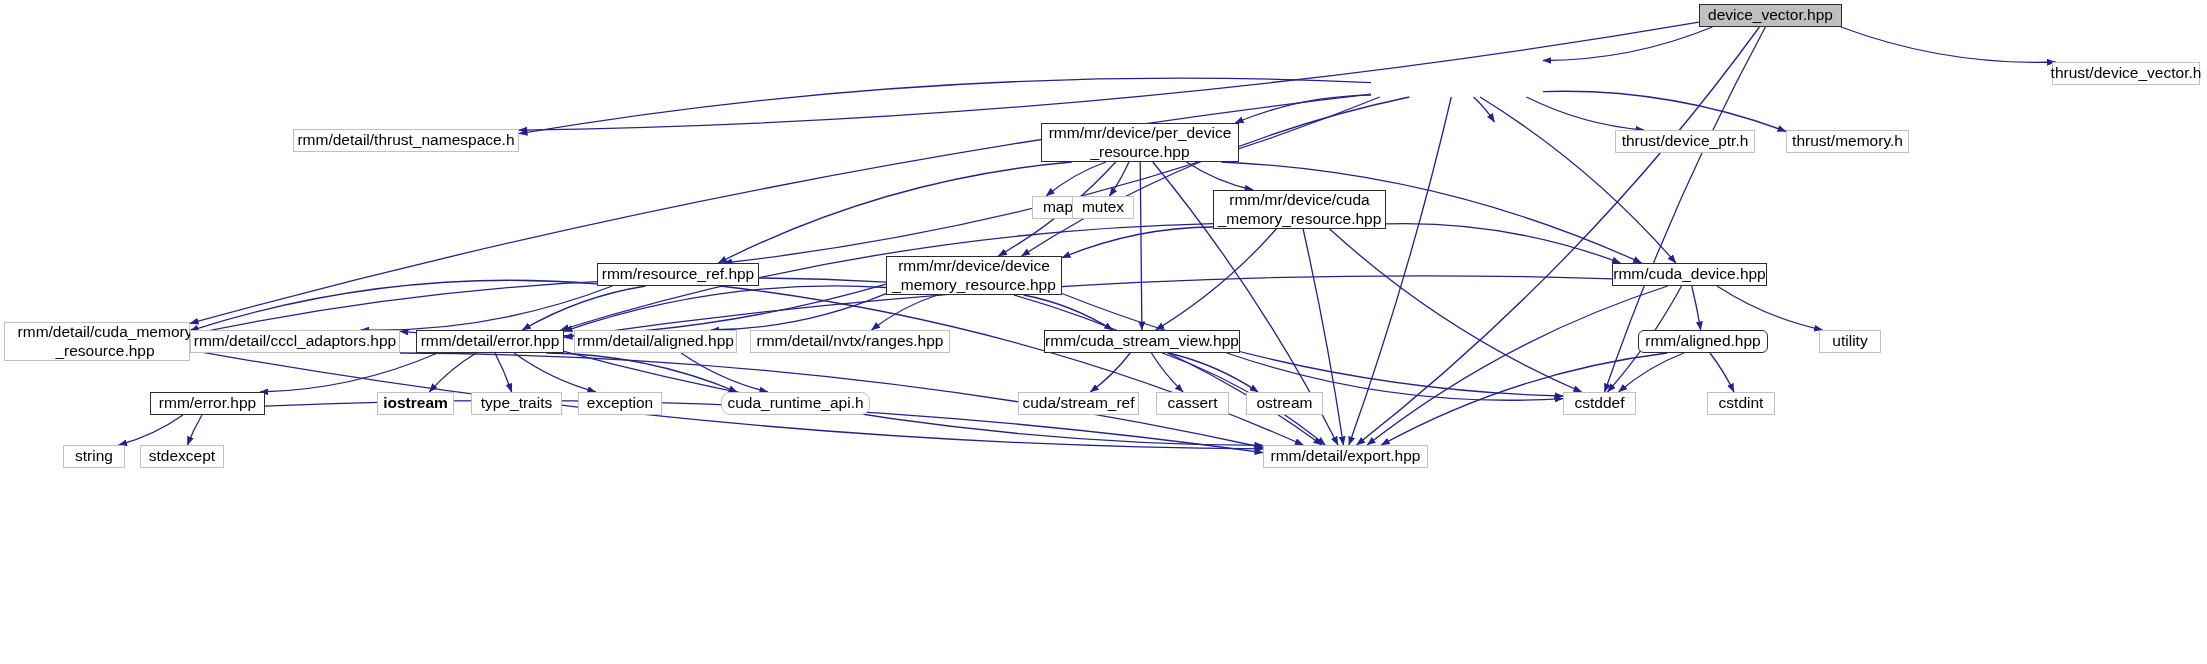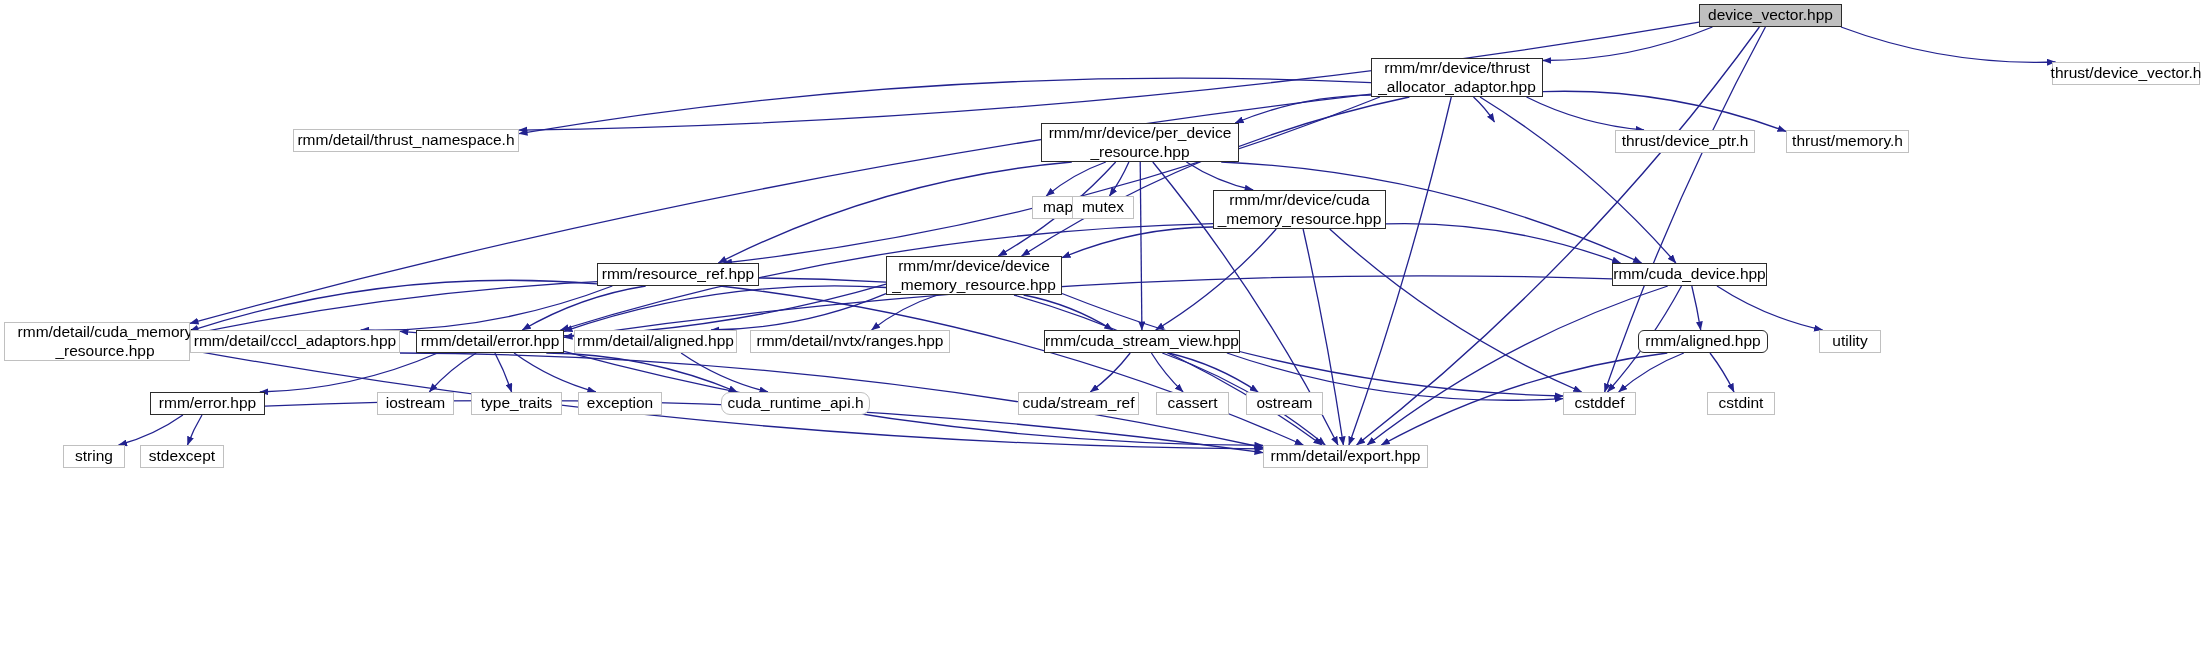"rmm/mr/device/thrust" div.node { html: <div><span>rmm/mr/device/thrust _allocator_adaptor.hpp</span></div> -> none }
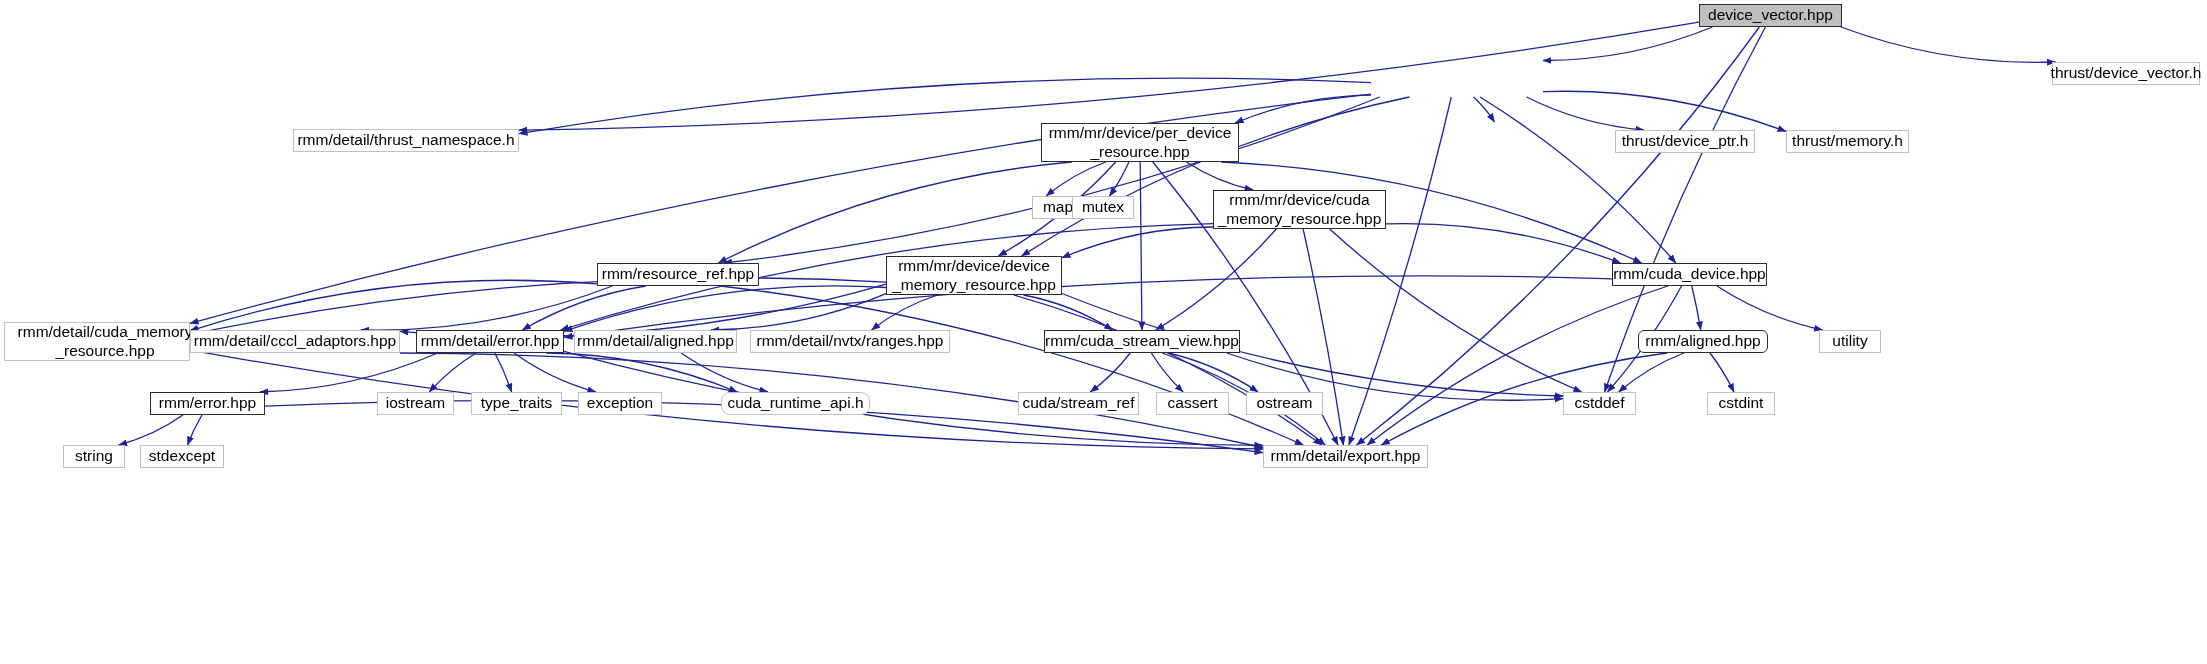"iostream" div.node { font-weight: none -> bold }
